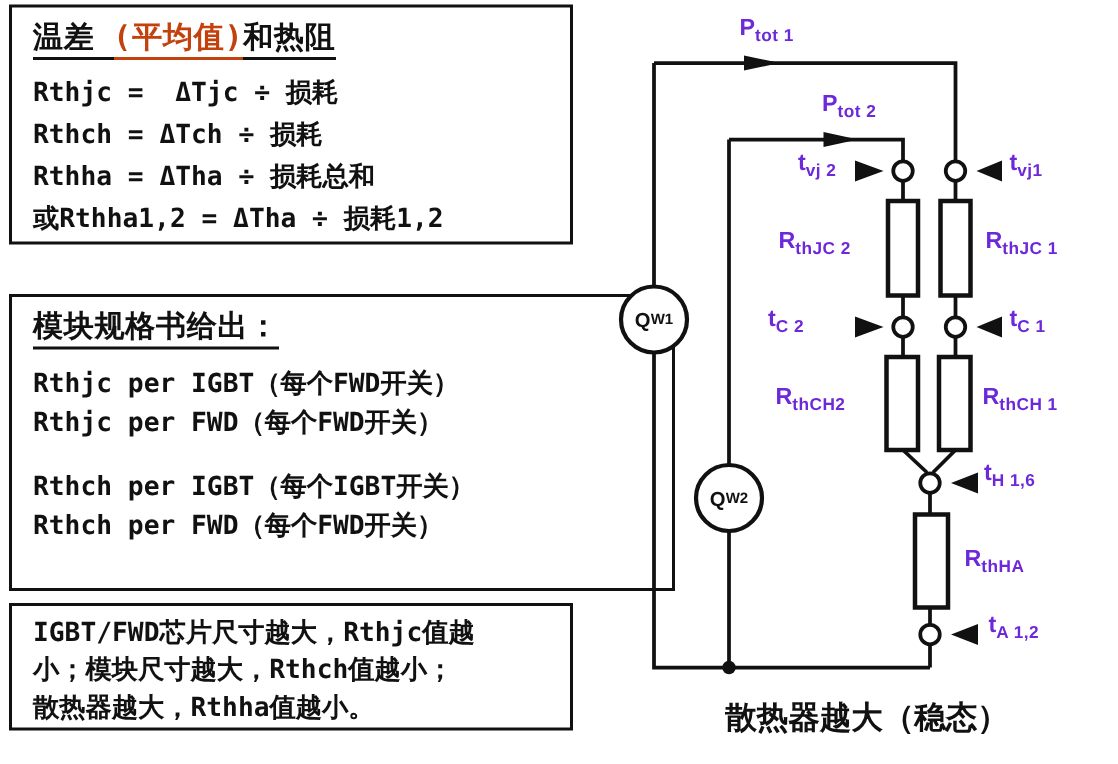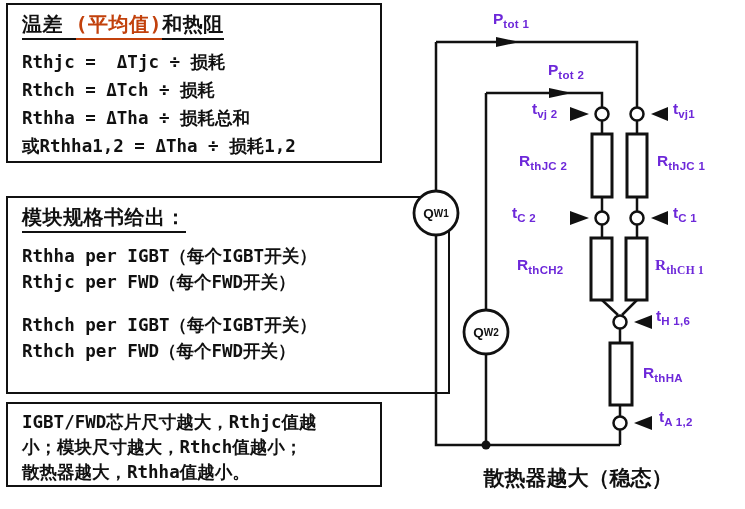"Rthha per IGBT（每个IGBT开关）" div.box-line { text: Rthha per IGBT（每个IGBT -> Rthjc per IGBT（每个FWD }
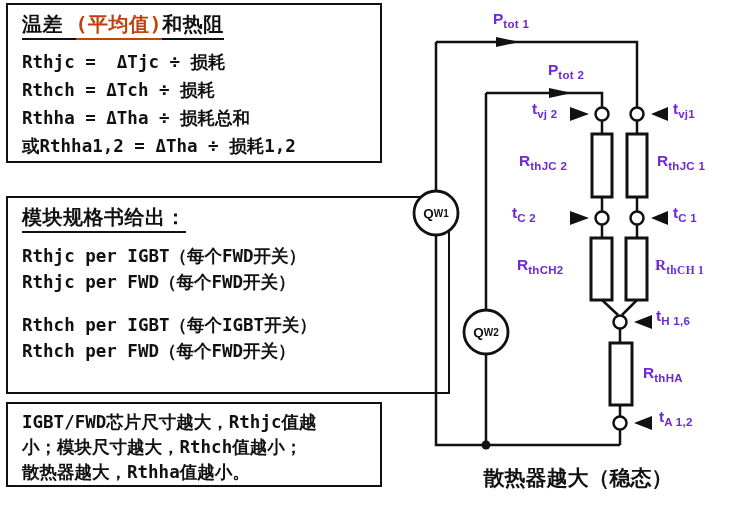"RthCH 1" div.dlabel { font-family: Liberation Serif, serif -> none }
